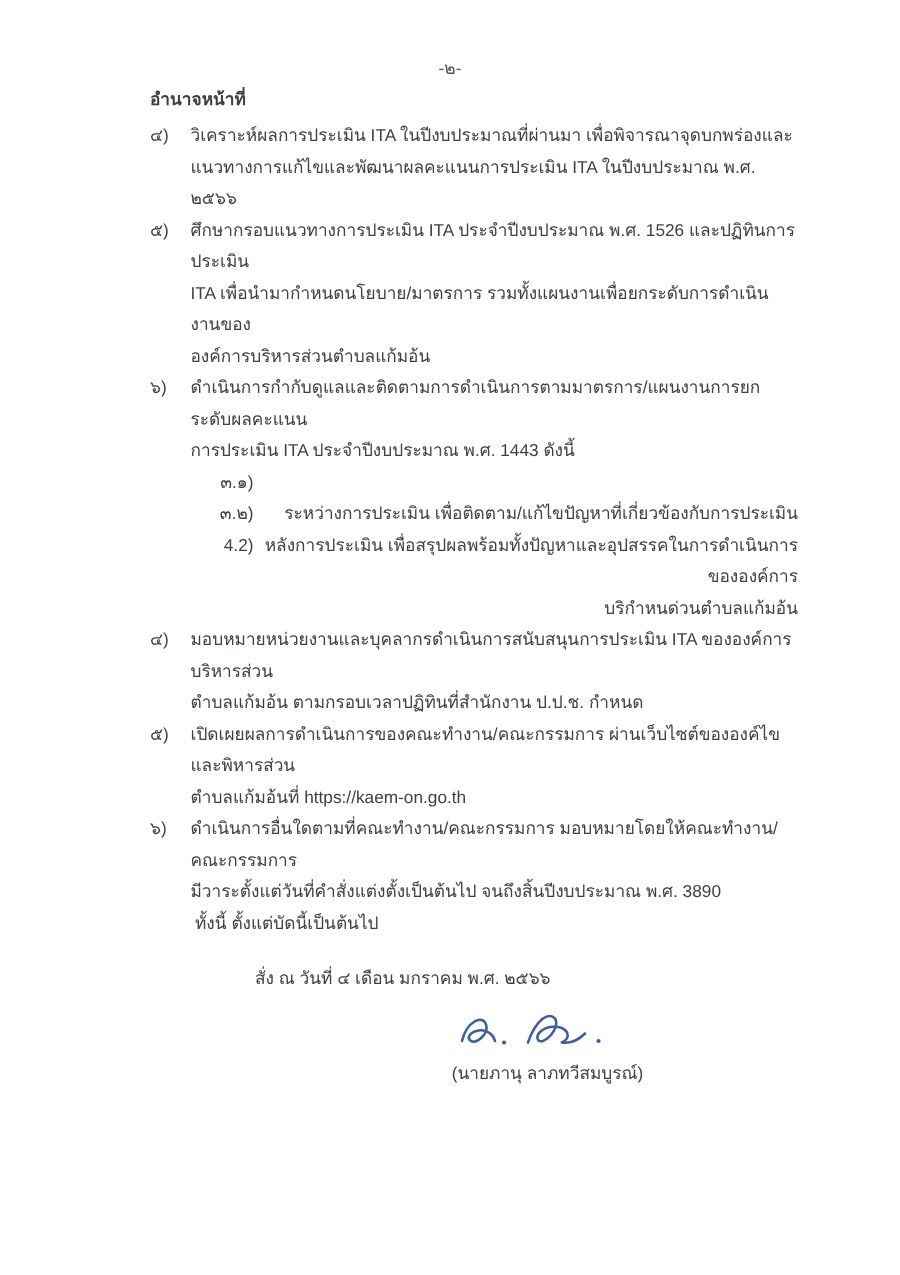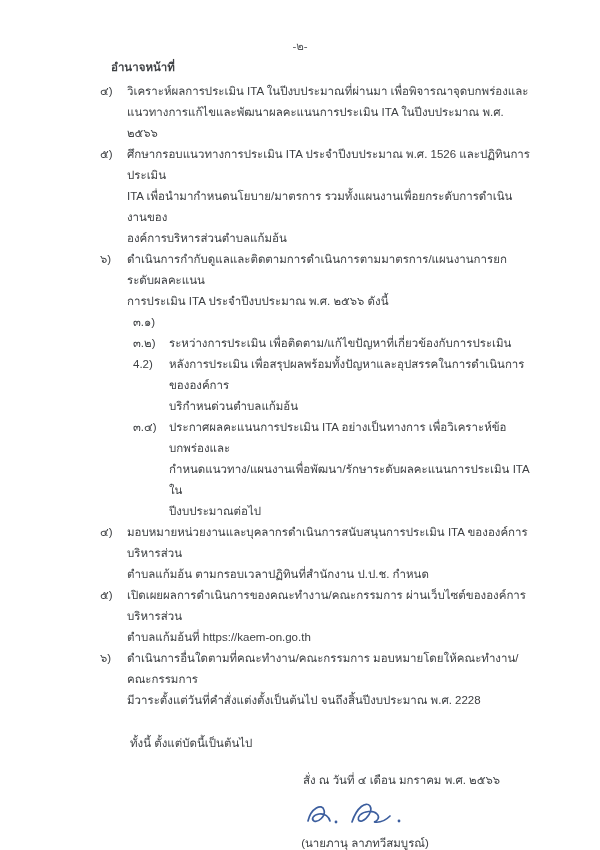"อำนาจหน้าที่" .heading { margin-left: 11px -> none }
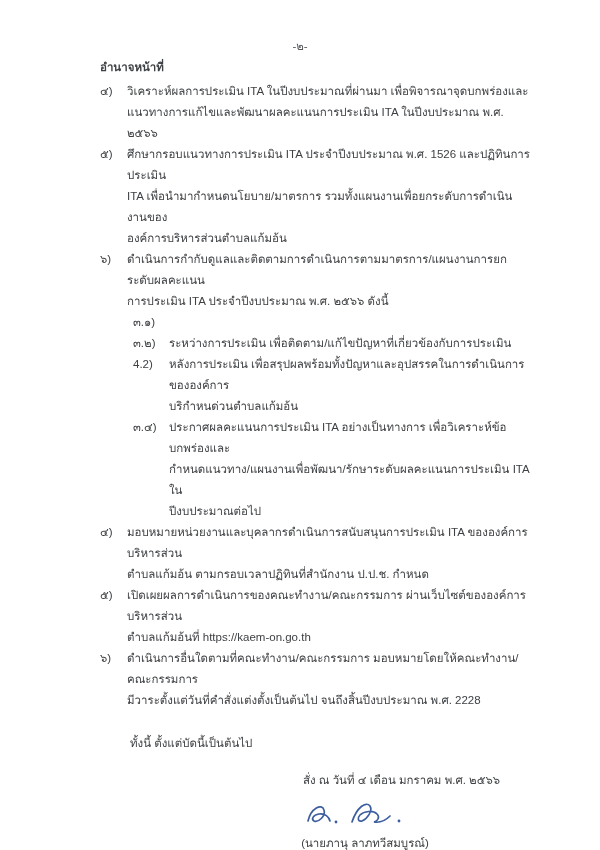"ดำเนินการกำกับดูแลและติดตามการดำเนินการต" span.txt { text: ๒๕๖๖ -> 1443 }
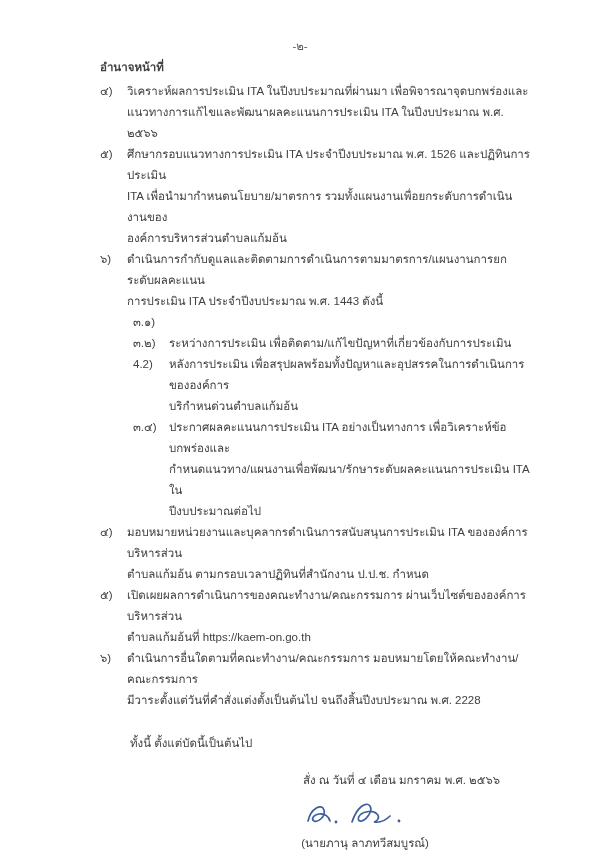"๓.๑)" .item.sub { text-align: none -> right }
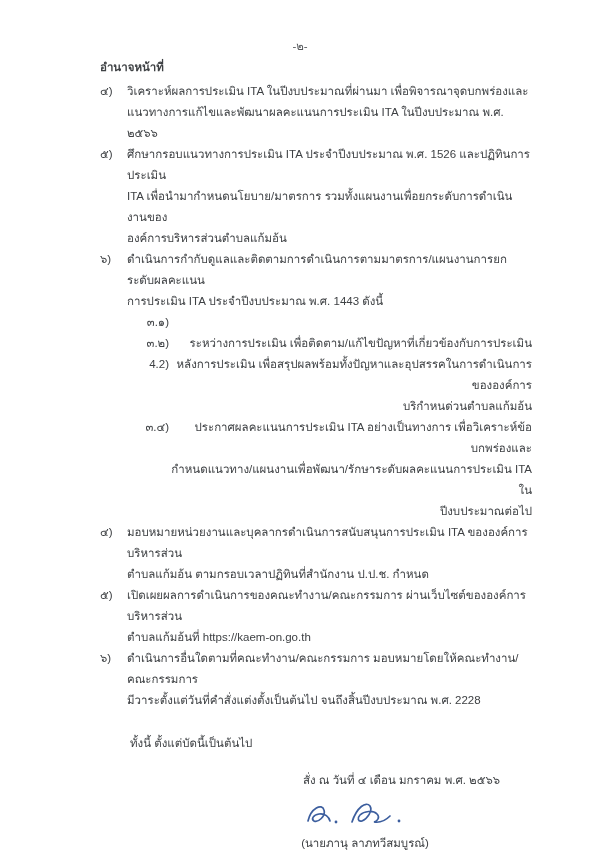"๓.๔)" div.item { html: <div> <span>๓.๔)</span> <span>ประกาศผลคะแนนการประเมิน ITA อย่างเป็นทางการ เพื่อวิเคราะห์ข้อบกพร่องและ กำหนดแนวทาง/แผนงานเพื่อพัฒนา/รักษาระดับผลคะแนนการประเมิน ITA ใน ปีงบประมาณต่อไป</span> </div> -> none }
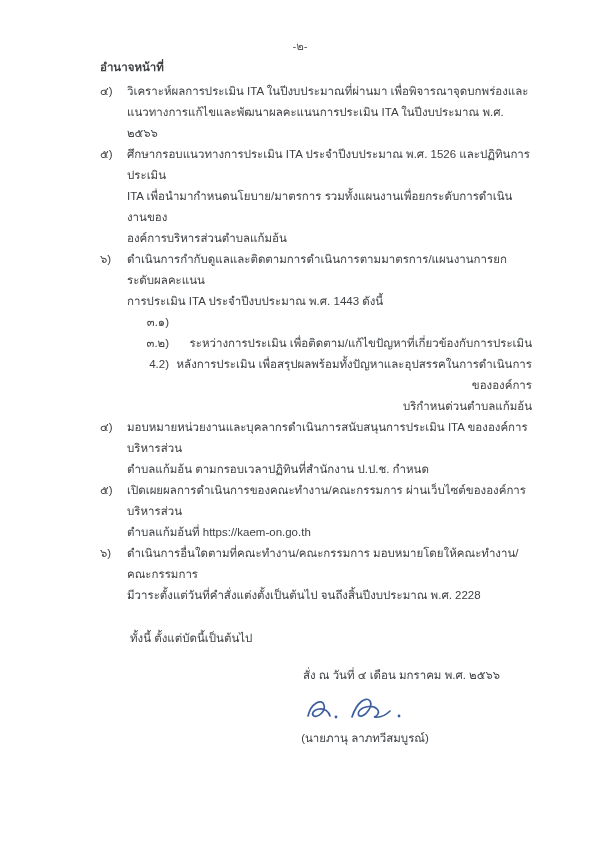"เปิดเผยผลการดำเนินการของคณะทำงาน/คณะกรรม" span.txt { text: ผ่านเว็บไซต์ขององค์การบริหารส่วน -> ผ่านเว็บไซต์ขององค์ไขและพิหารส่วน }
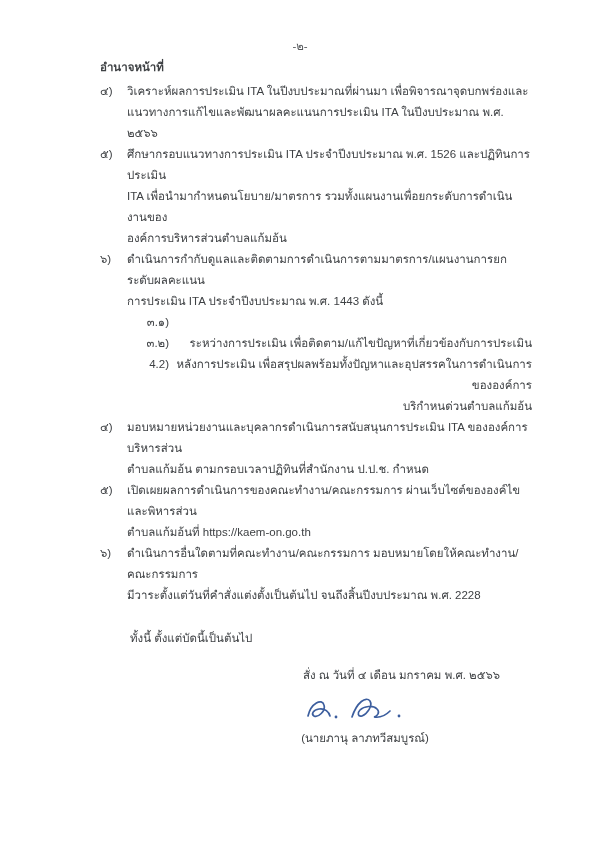"ดำเนินการอื่นใดตามที่คณะทำงาน/คณะกรรมการ" span.txt { text: 2228 -> 3890 }
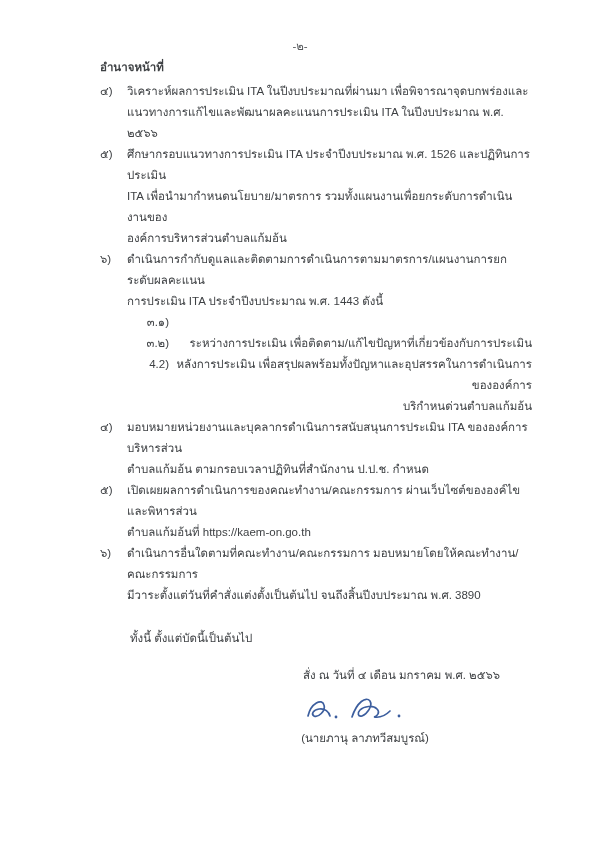"ทั้งนี้ ตั้งแต่บัดนี้เป็นต้นไป" .closing { margin-top: 22px -> none }
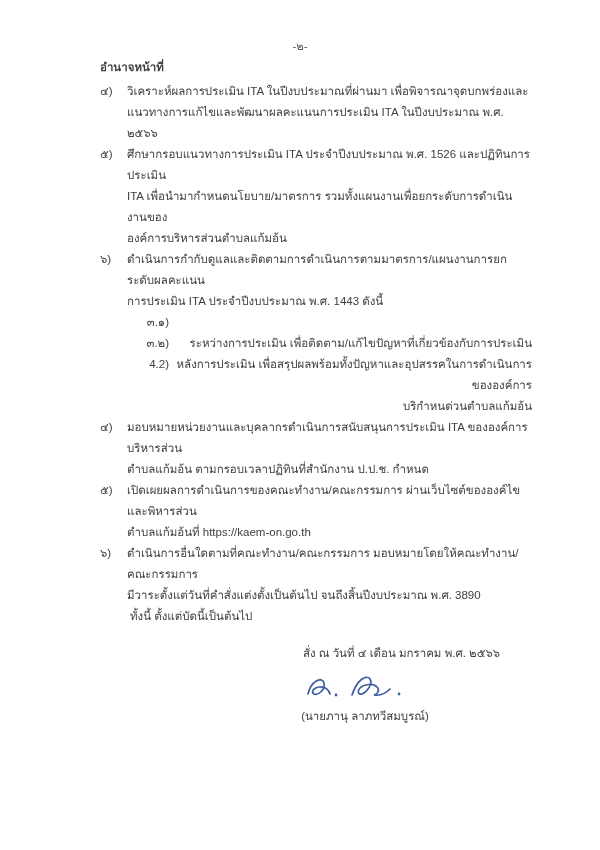"สั่ง ณ วันที่ ๔ เดือน" .orderline { text-align: right -> left }
